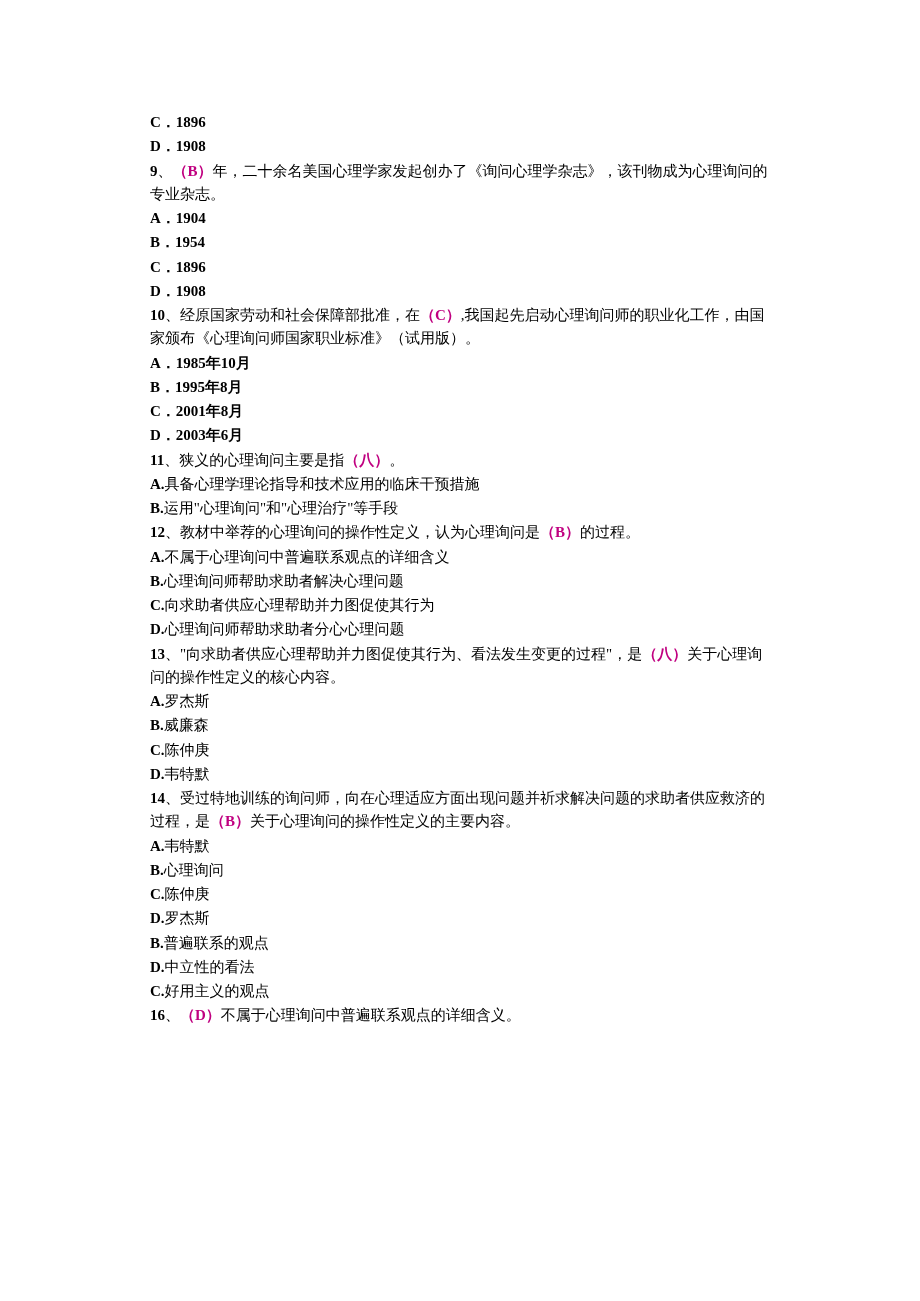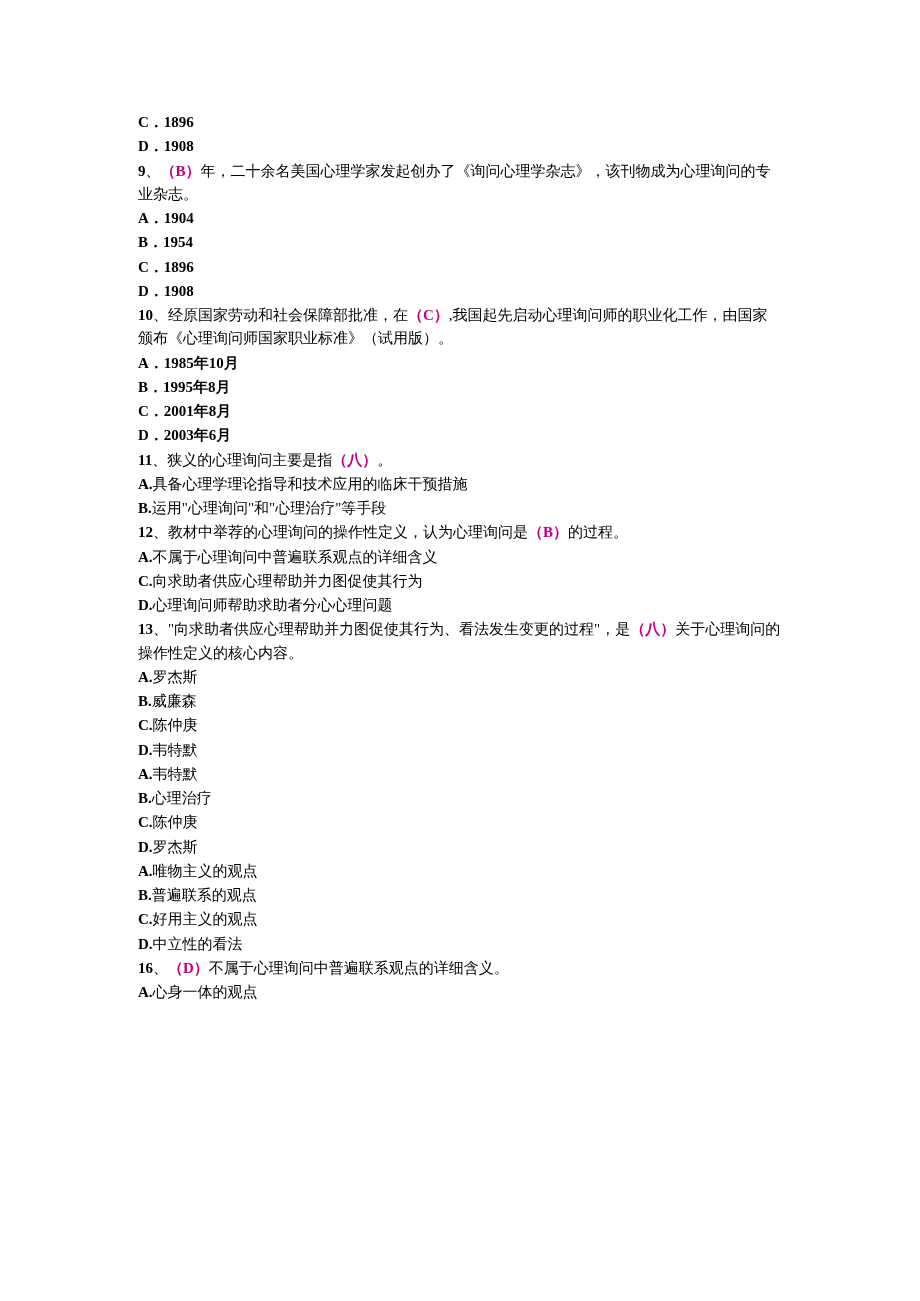"C．1896" .line { margin: 1px 0 -> 1px 12px }
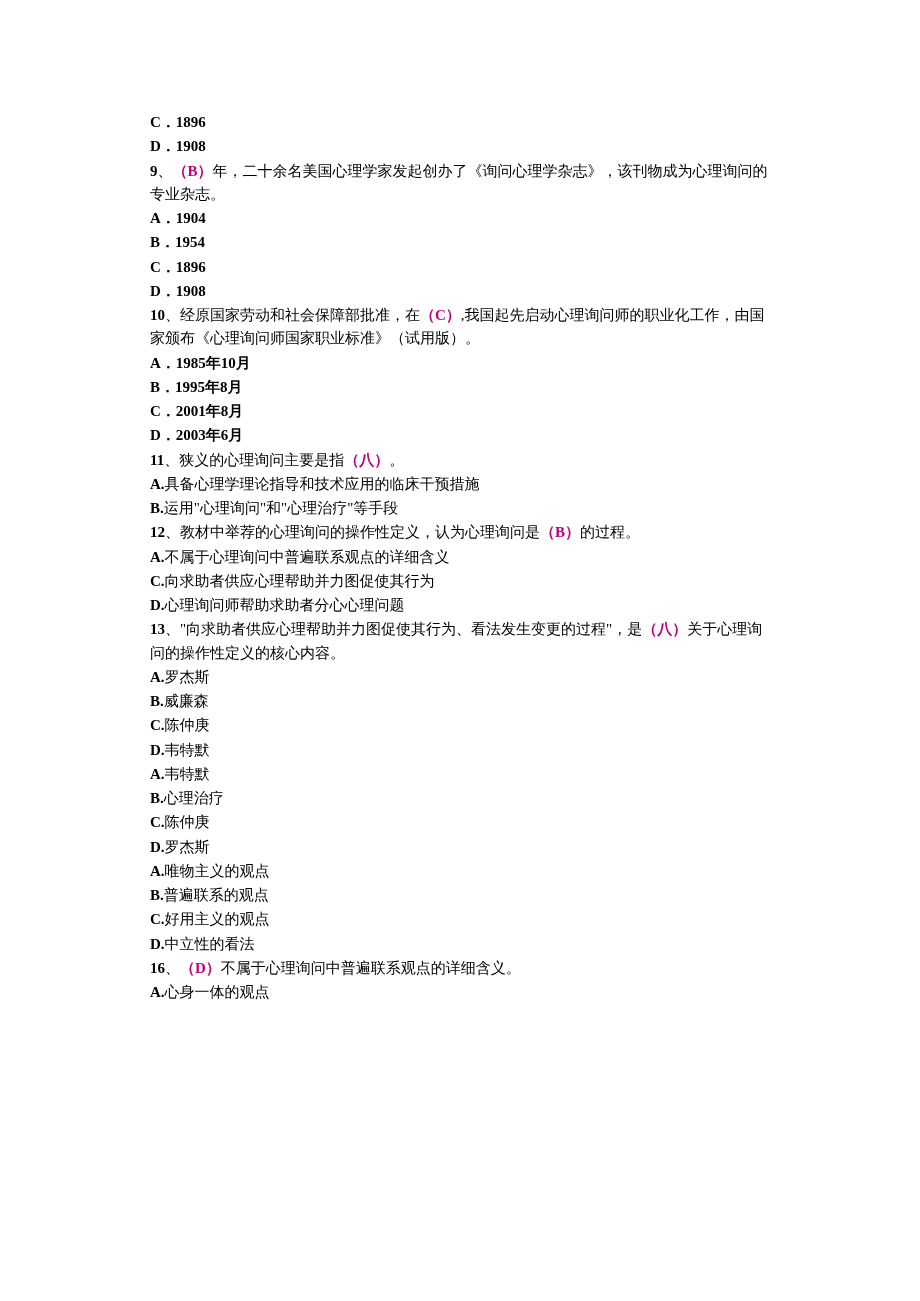"B.心理询问师帮助求助者解决心理问题" div.line { html: none -> <div><span>B.</span><span>心理询问师帮助求助者解决心理问题</span></div> }
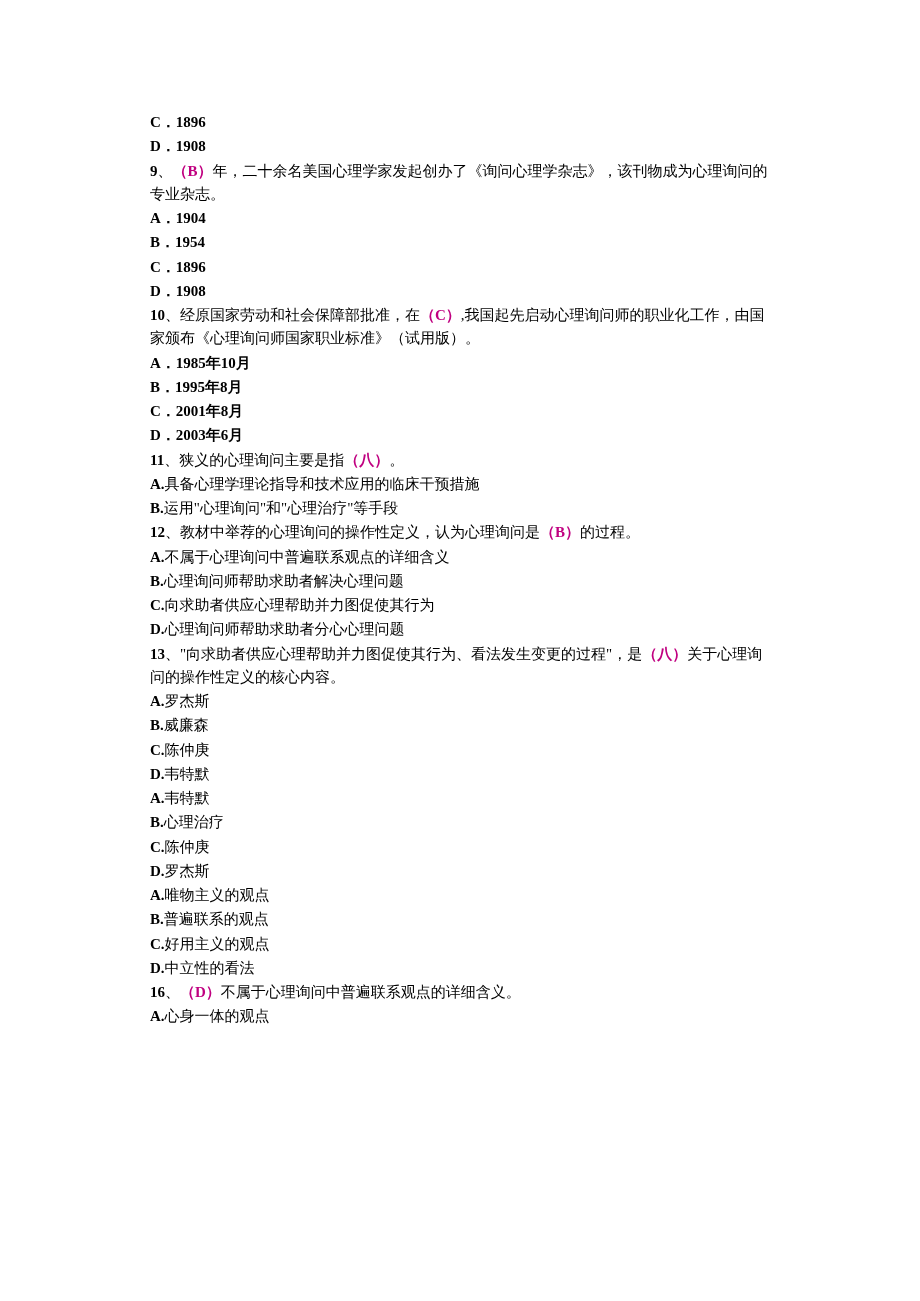"14、受过特地训练的询问师，向在心理适应方面出现问题并祈求解决问题的求助者供应救" div.line { html: none -> <div> <span>14</span><span>、受过特地训练的询问师，向在心理适应方面出现问题并祈求解决问题的求助者供应救济的过程，是</span><span>（B）</span><span>关于心理询问的操作性定义的主要内容。</span> </div> }
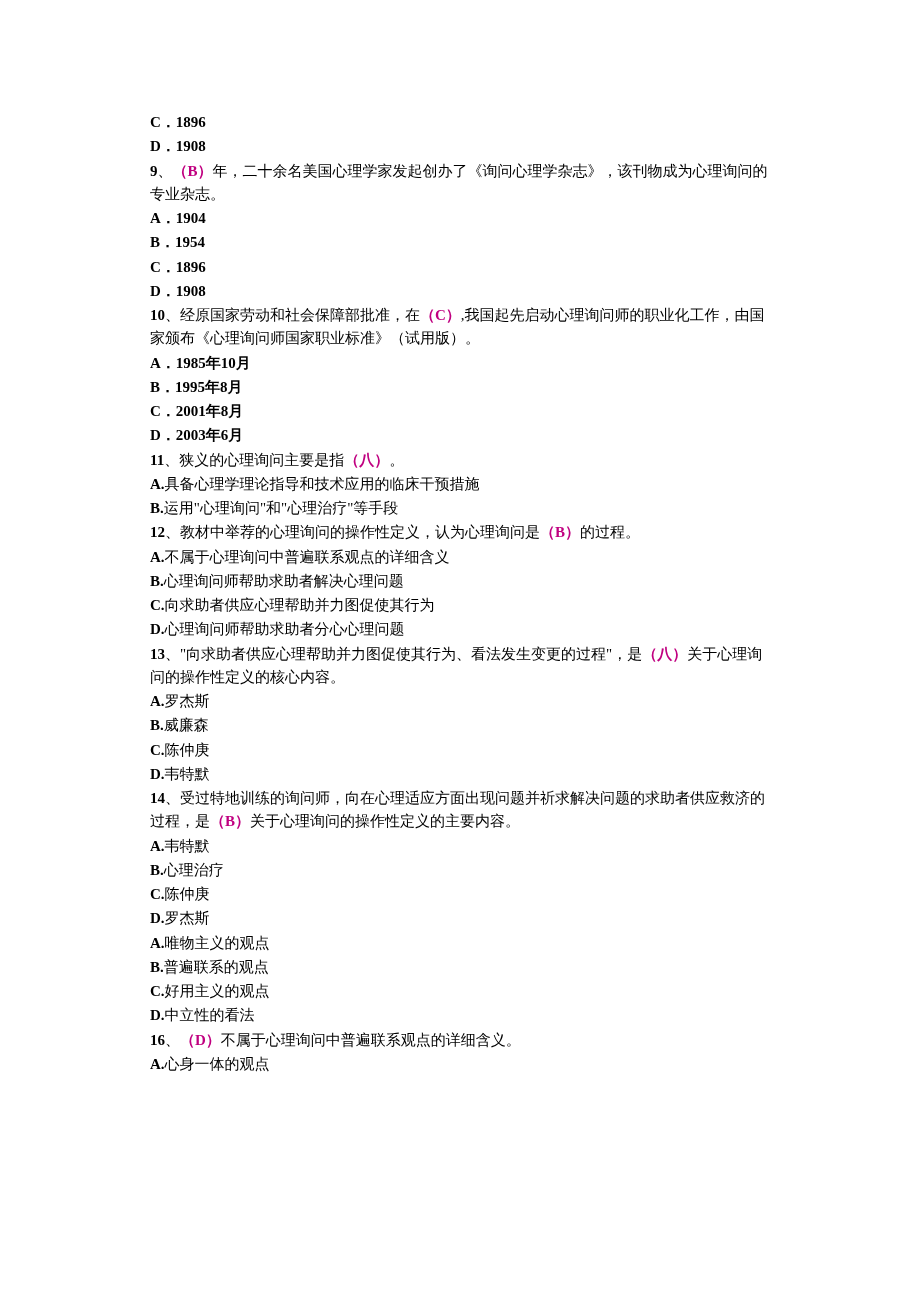"心理治疗" span { text: 治疗 -> 询问 }
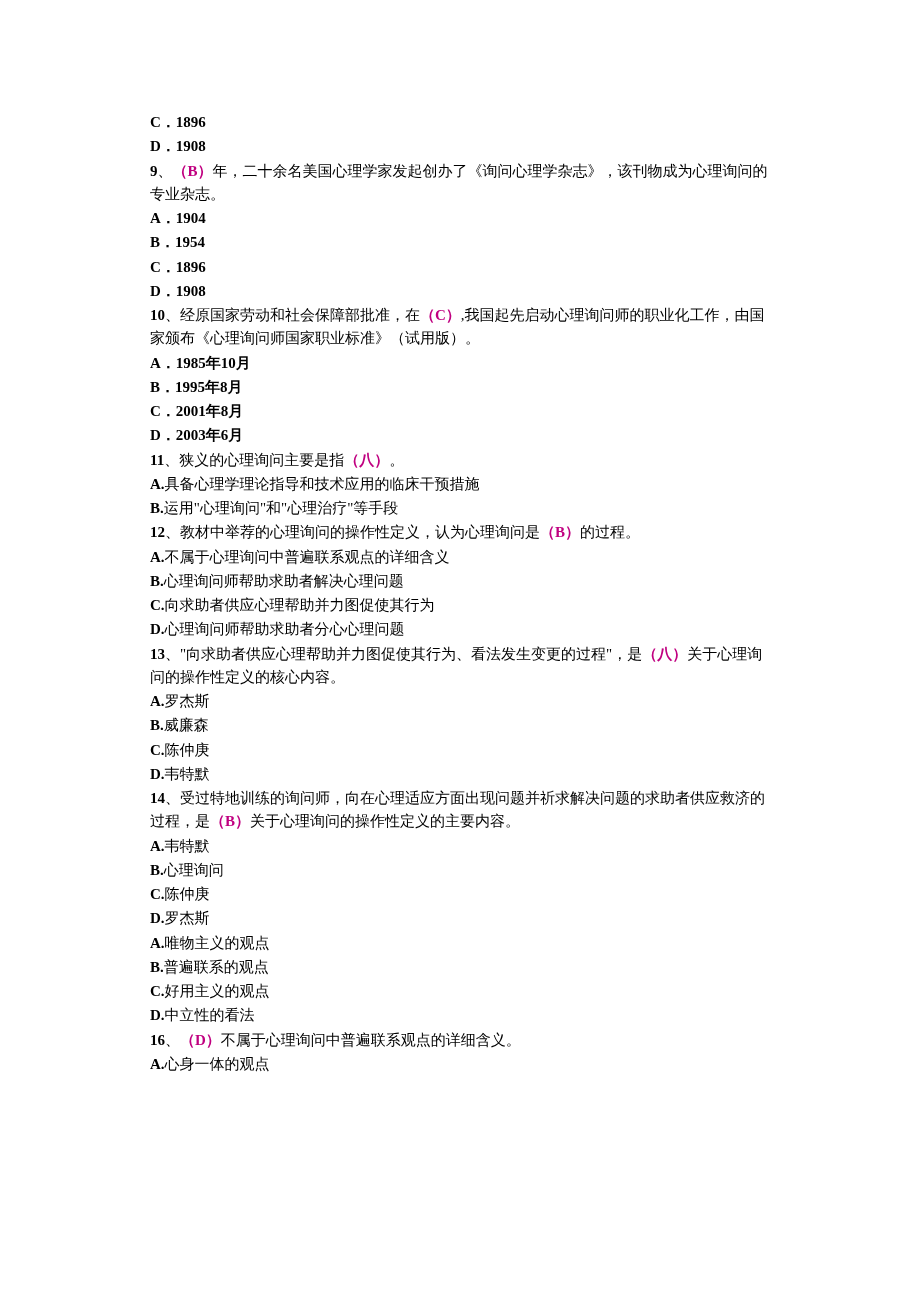"A.唯物主义的观点" div.line { html: <div><span>A.</span><span>唯物主义的观点</span></div> -> none }
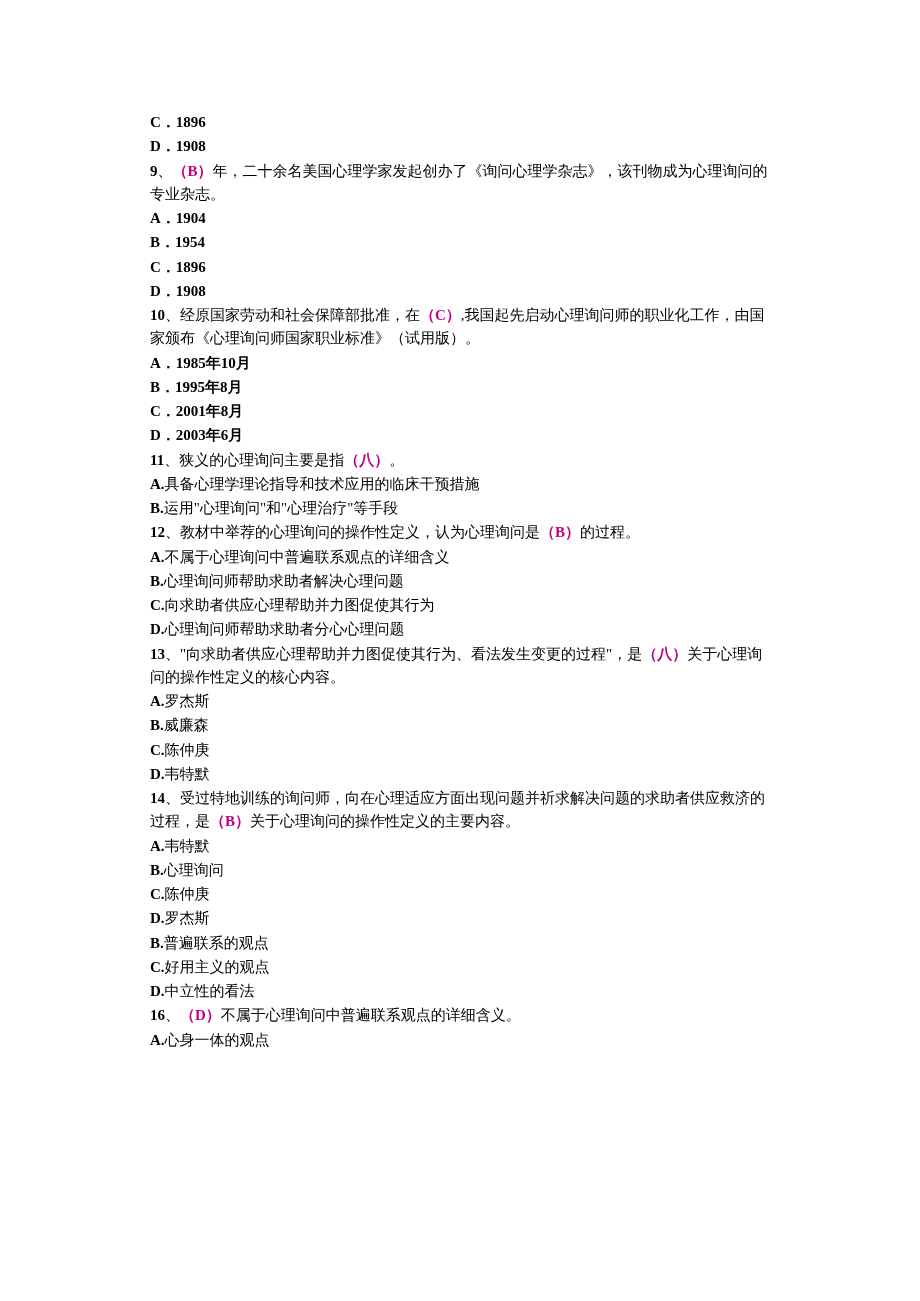"C.好用主义的观点" div.line { order: before "D.中立性的看法" -> after "D.中立性的看法" }
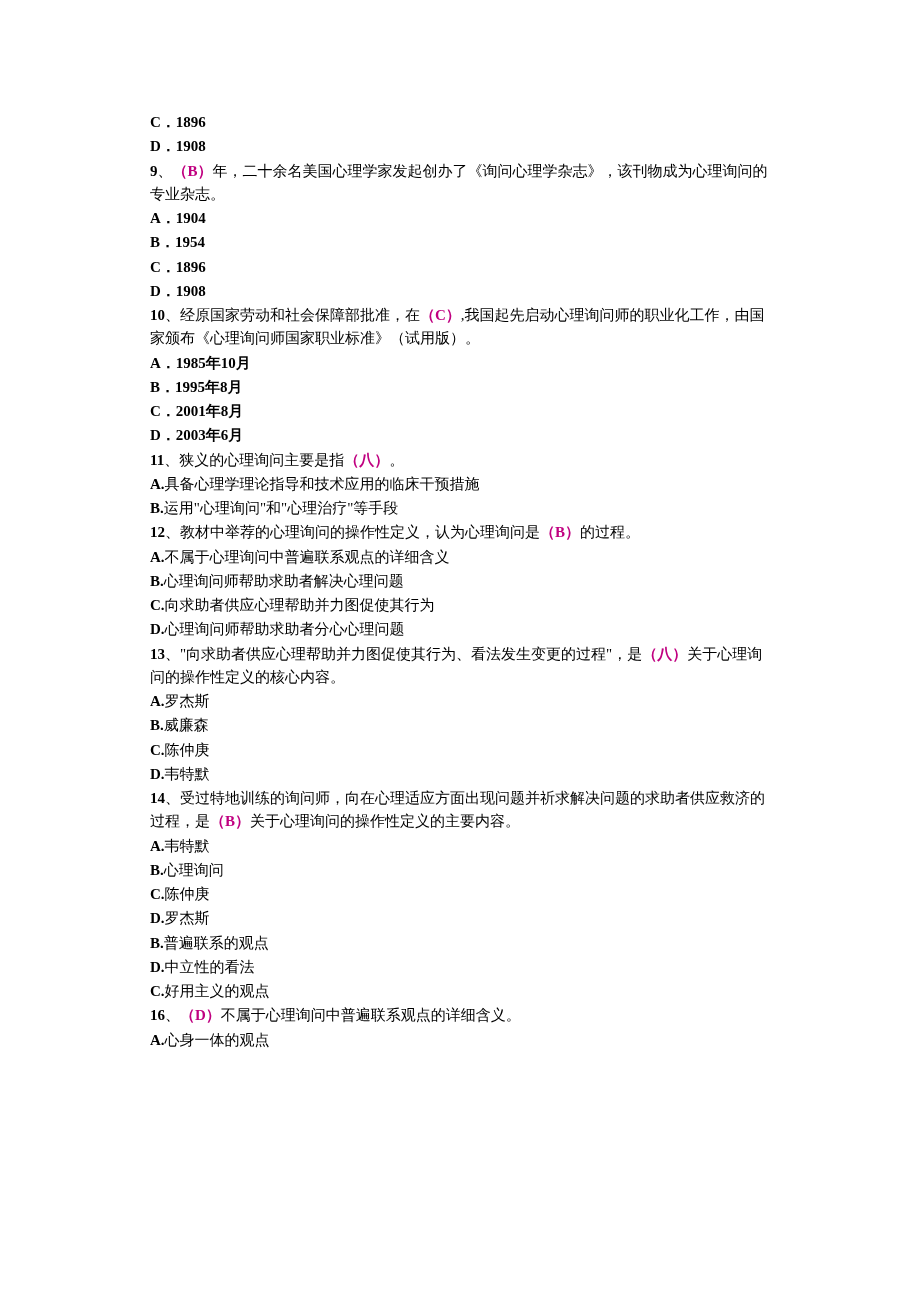"A.心身一体的观点" div.line { html: <div><span>A.</span><span>心身一体的观点</span></div> -> none }
